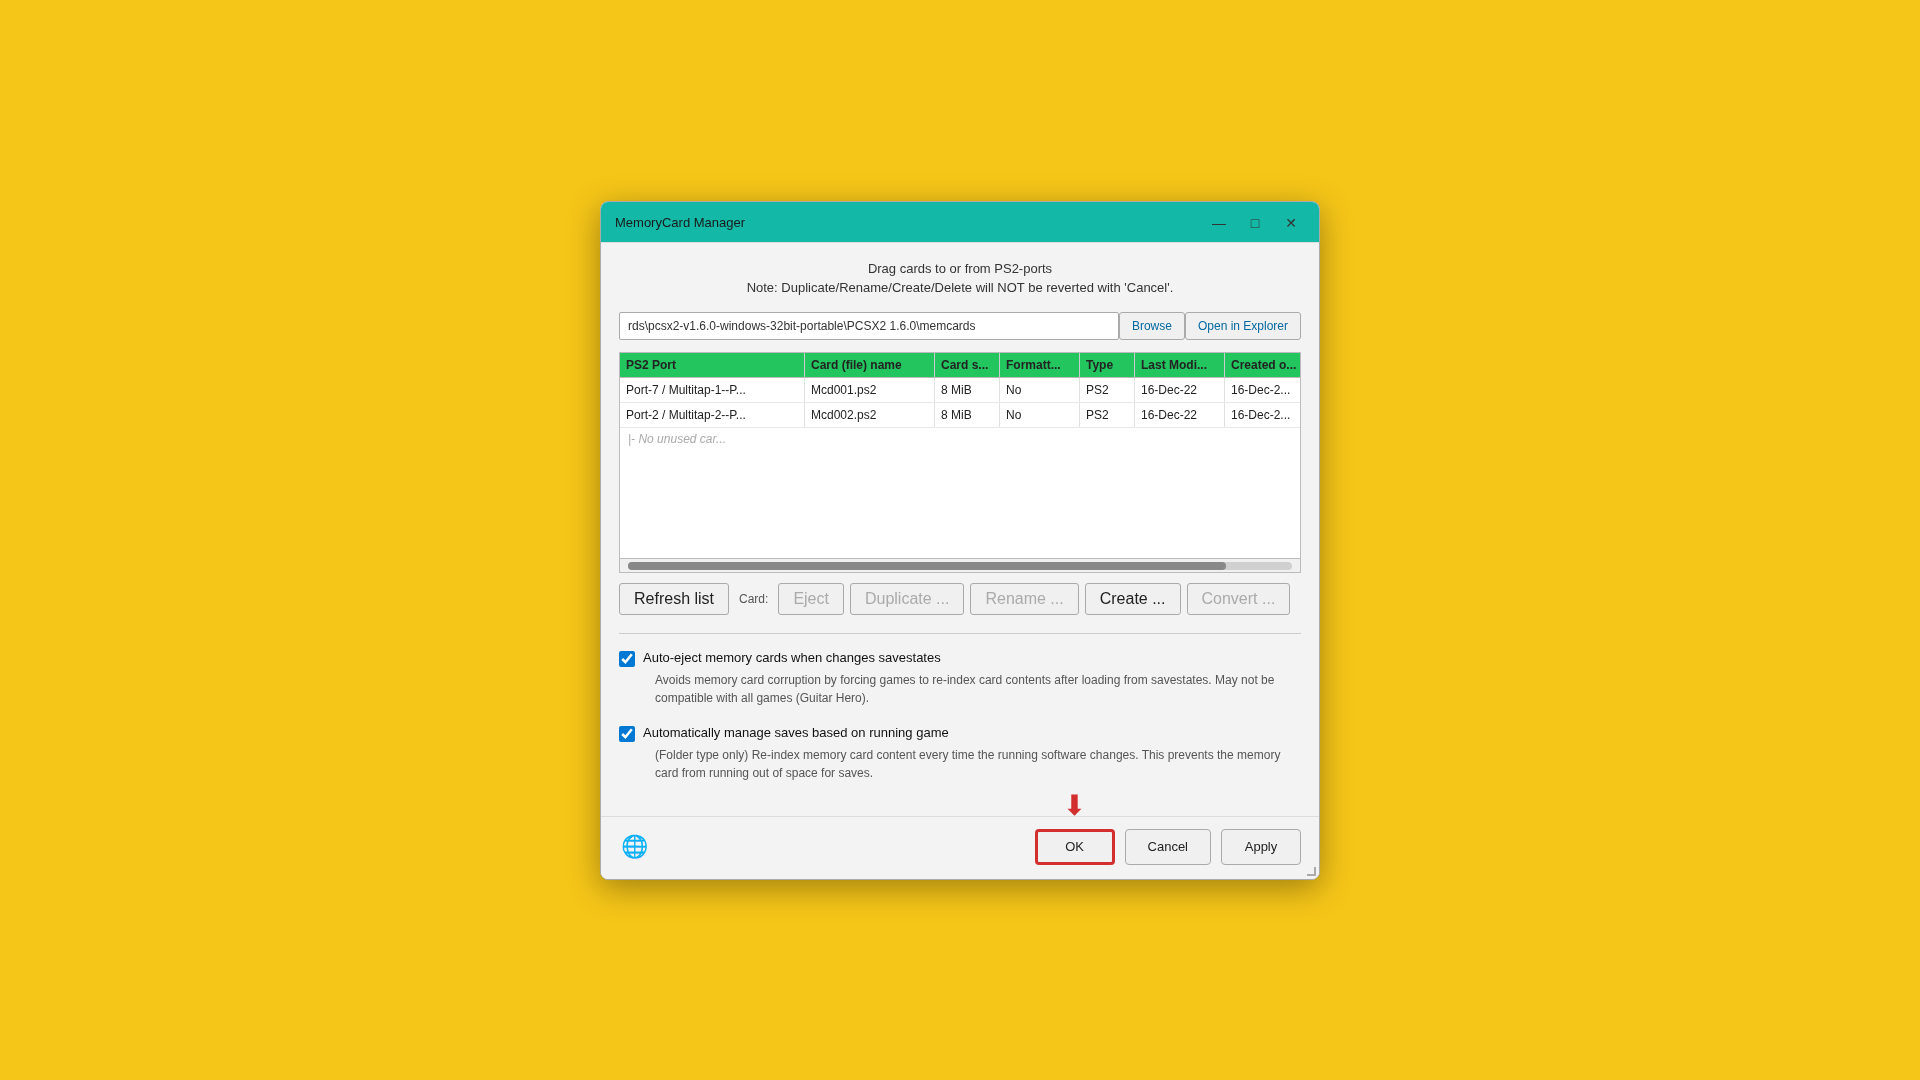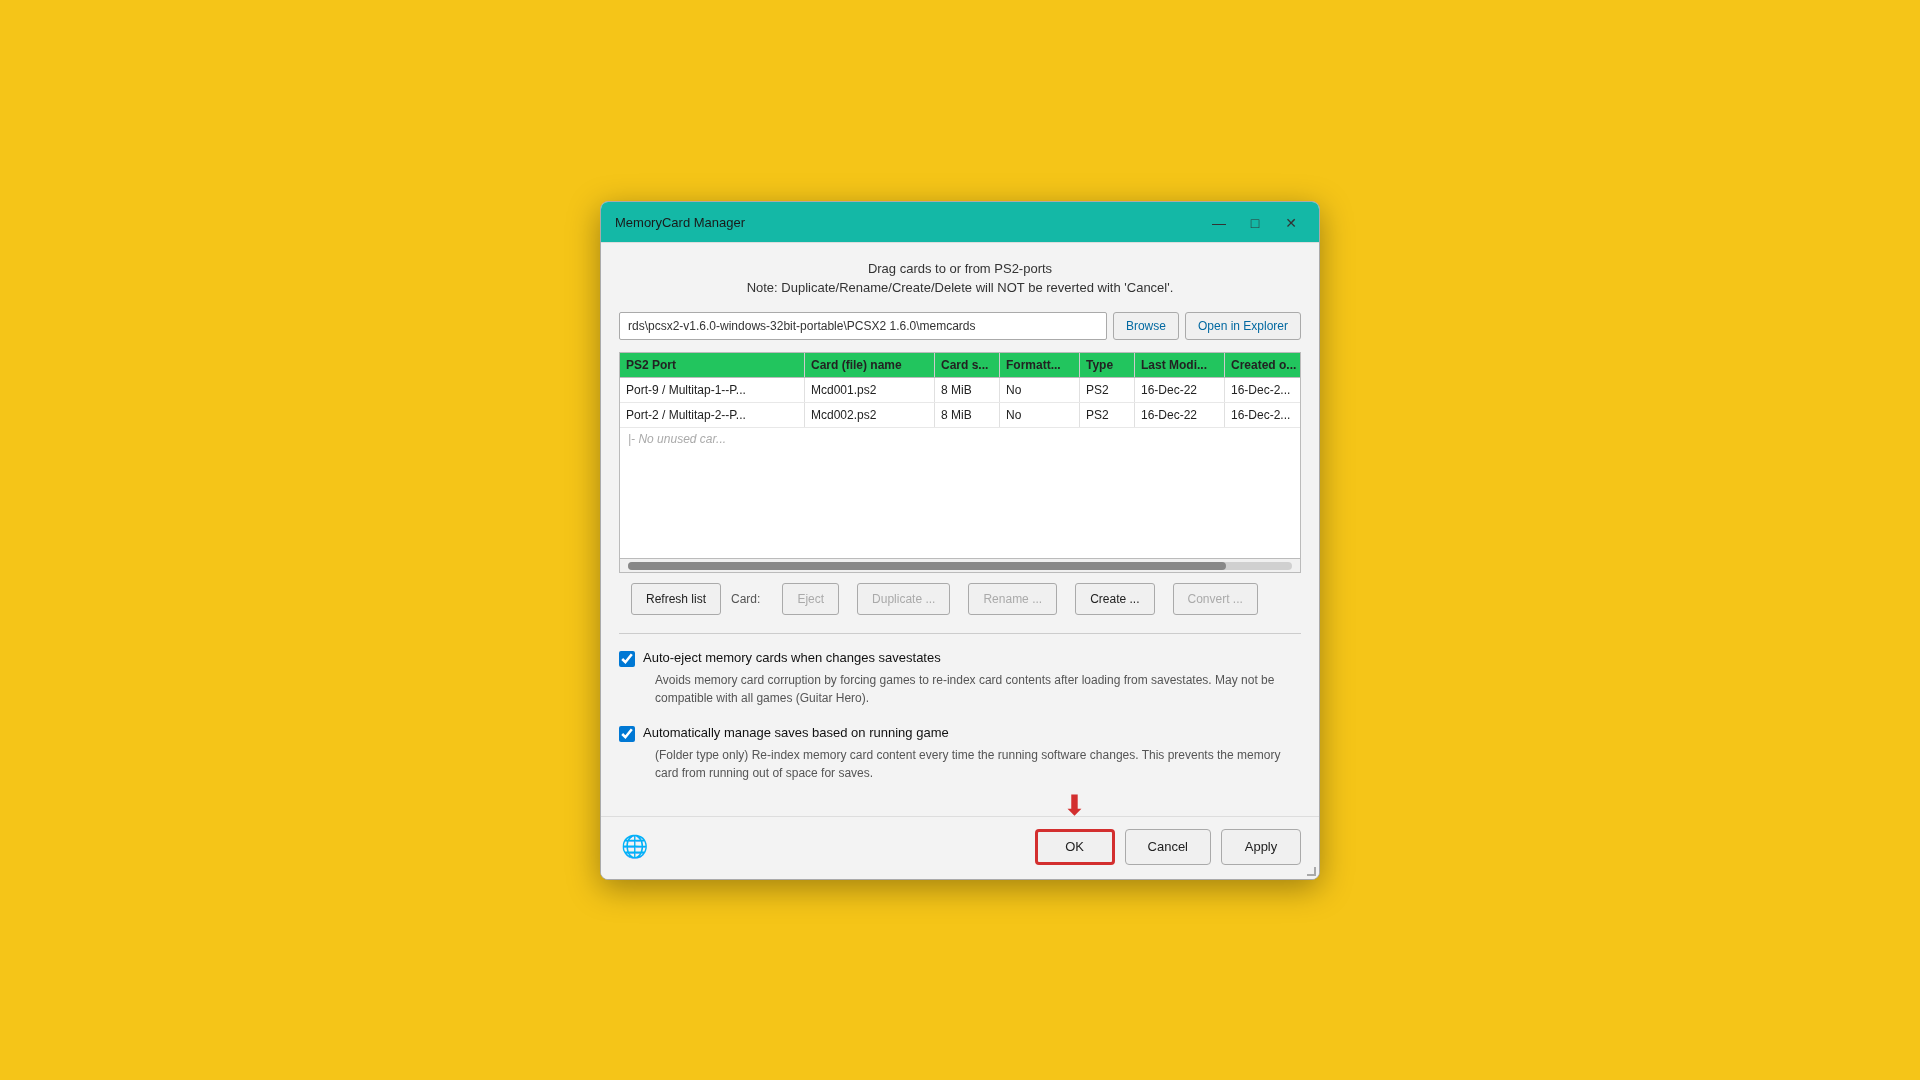"rds\pcsx2-v1.6.0-windows-32bit-portable\" .path-row { gap: 6px -> none }
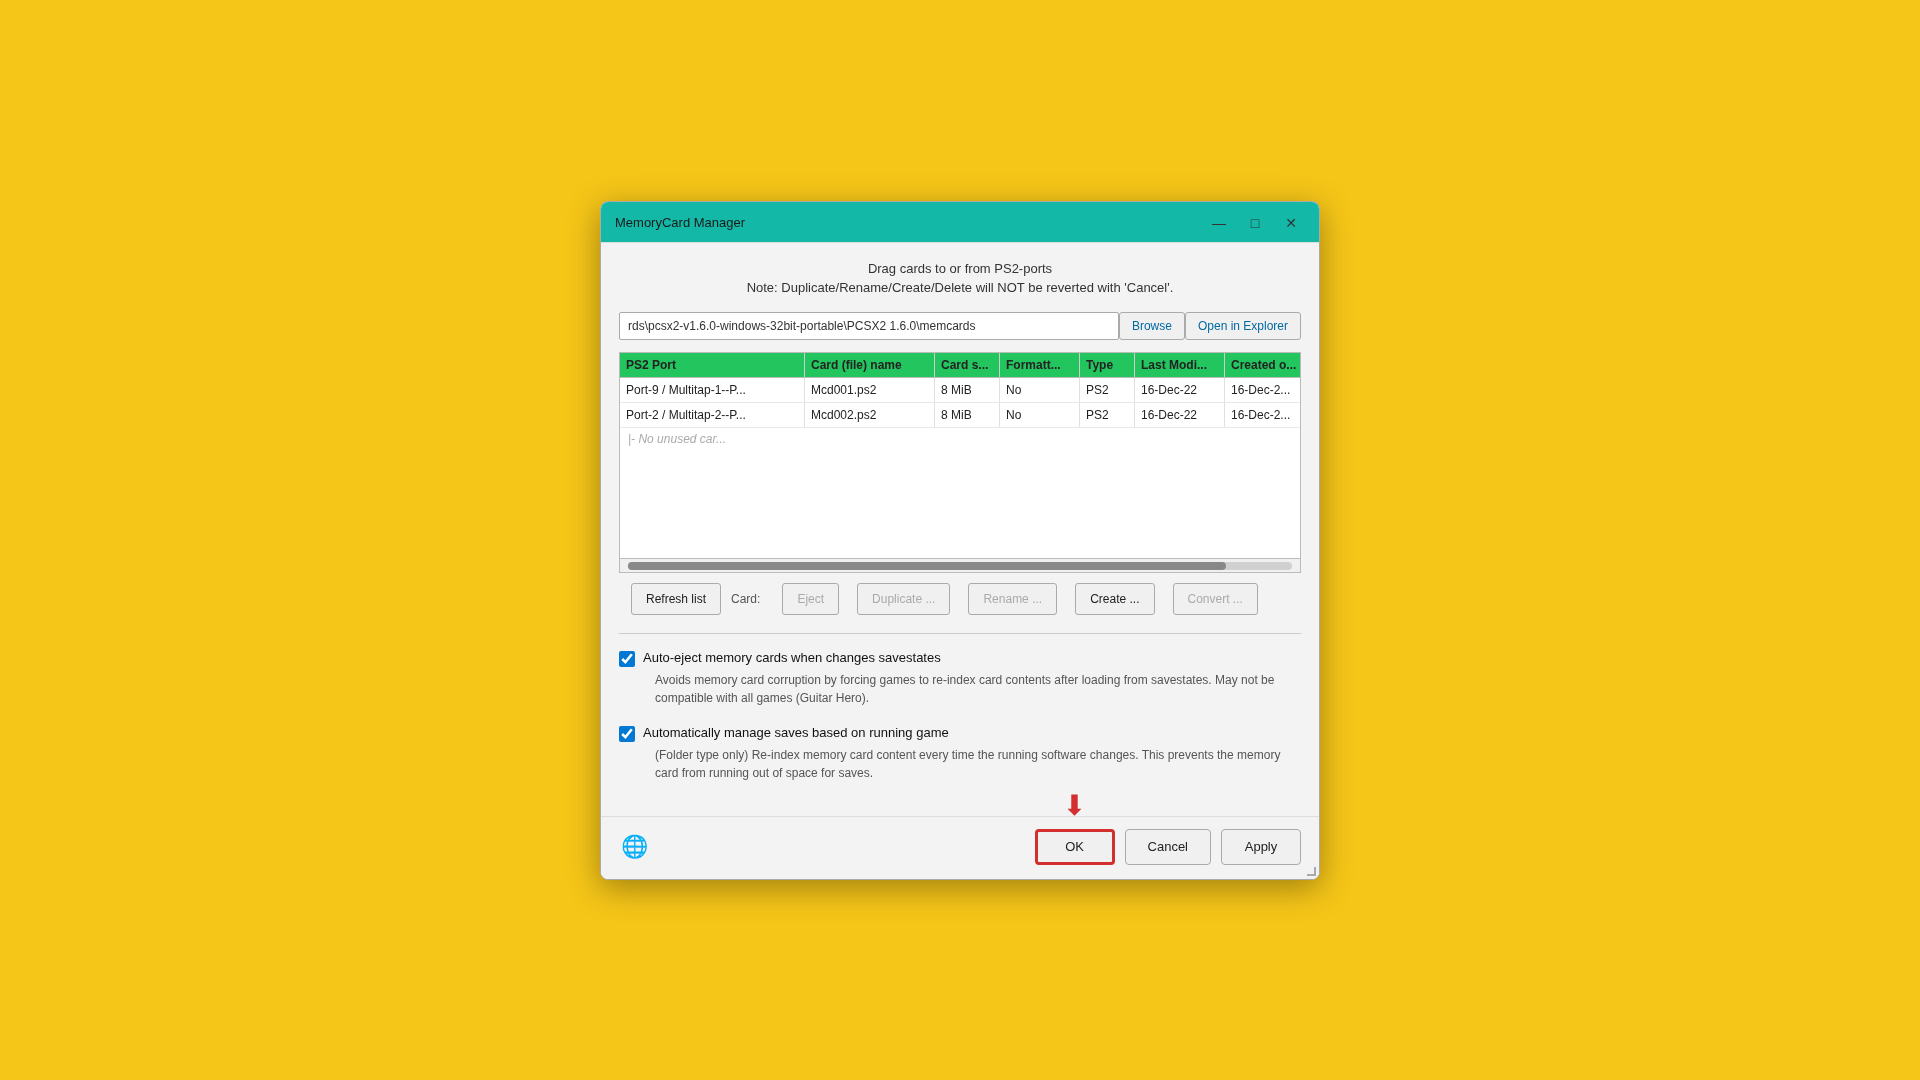"Port-9 / Multitap-1--P..." div.td { text: Port-9 -> Port-7 }
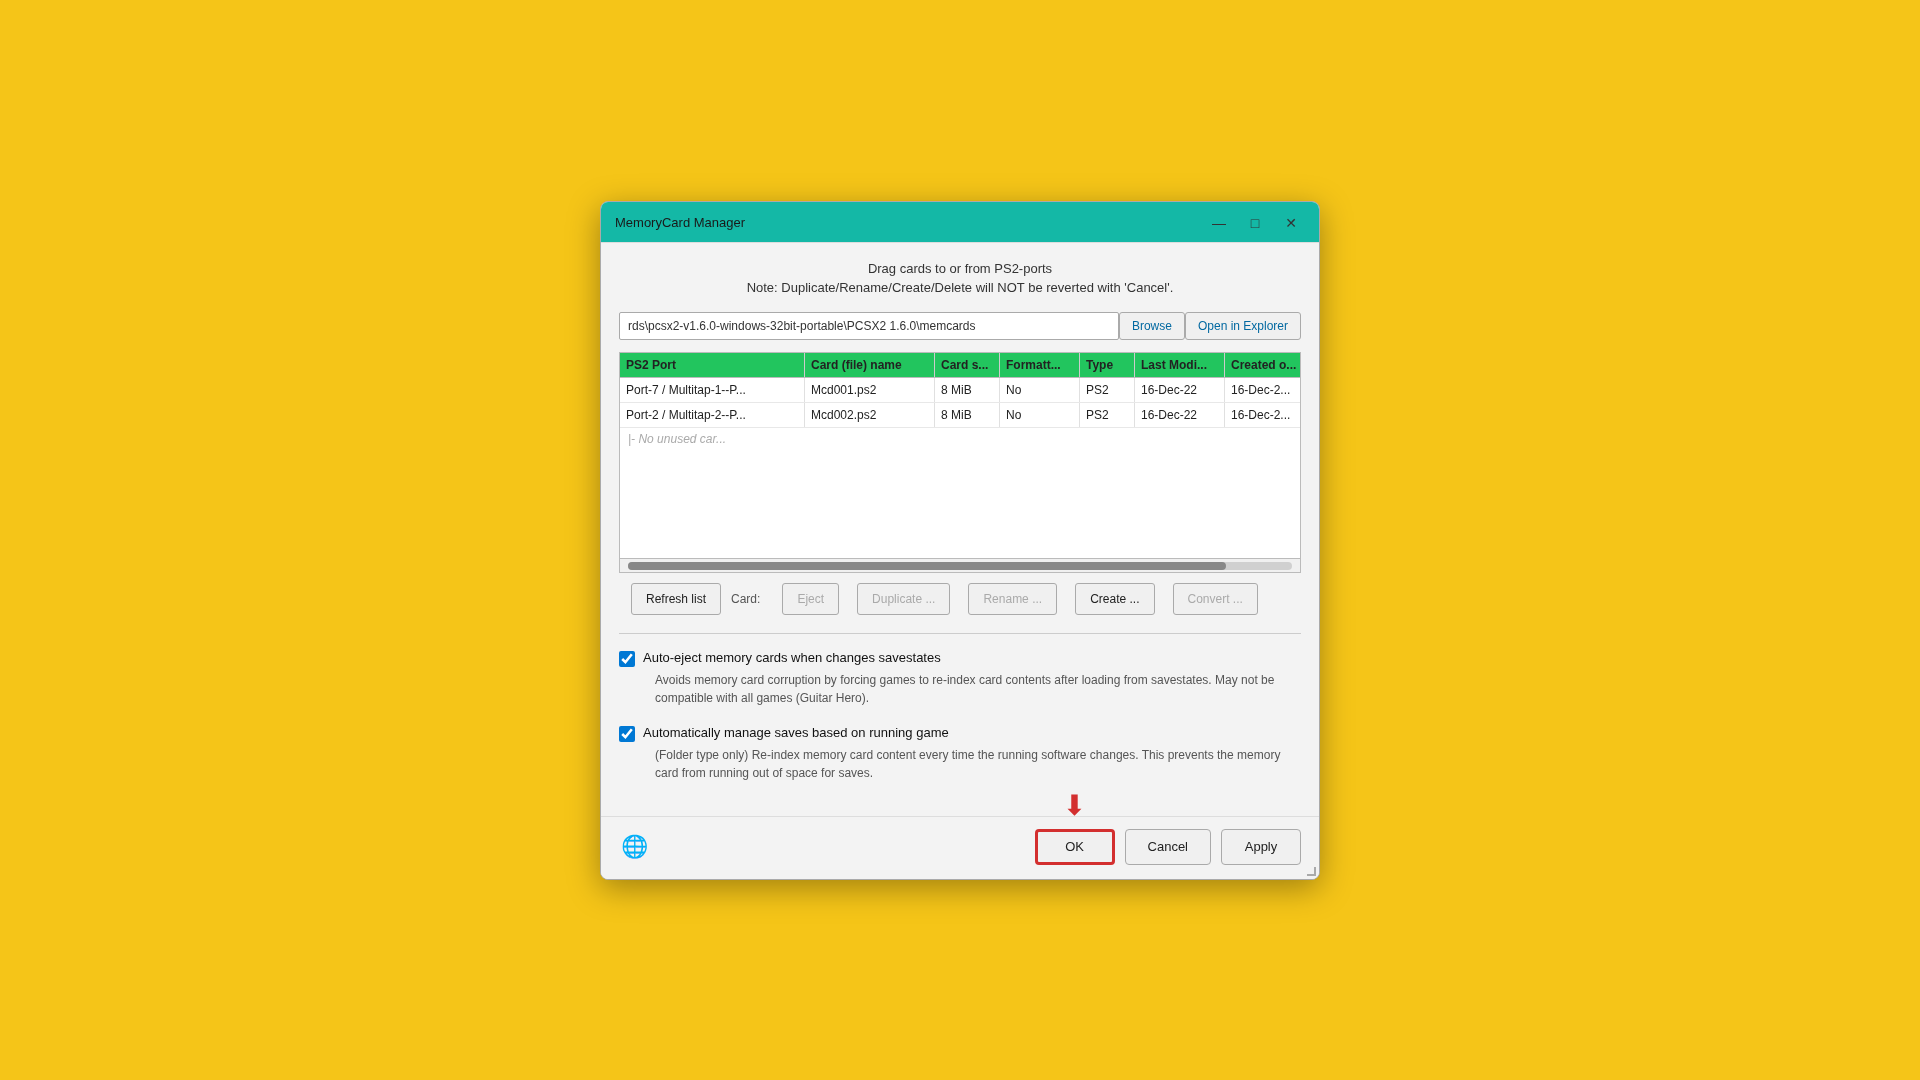"Refresh list" .bar-btn { font-size: 12px -> 16px; margin-left: 12px -> none }
